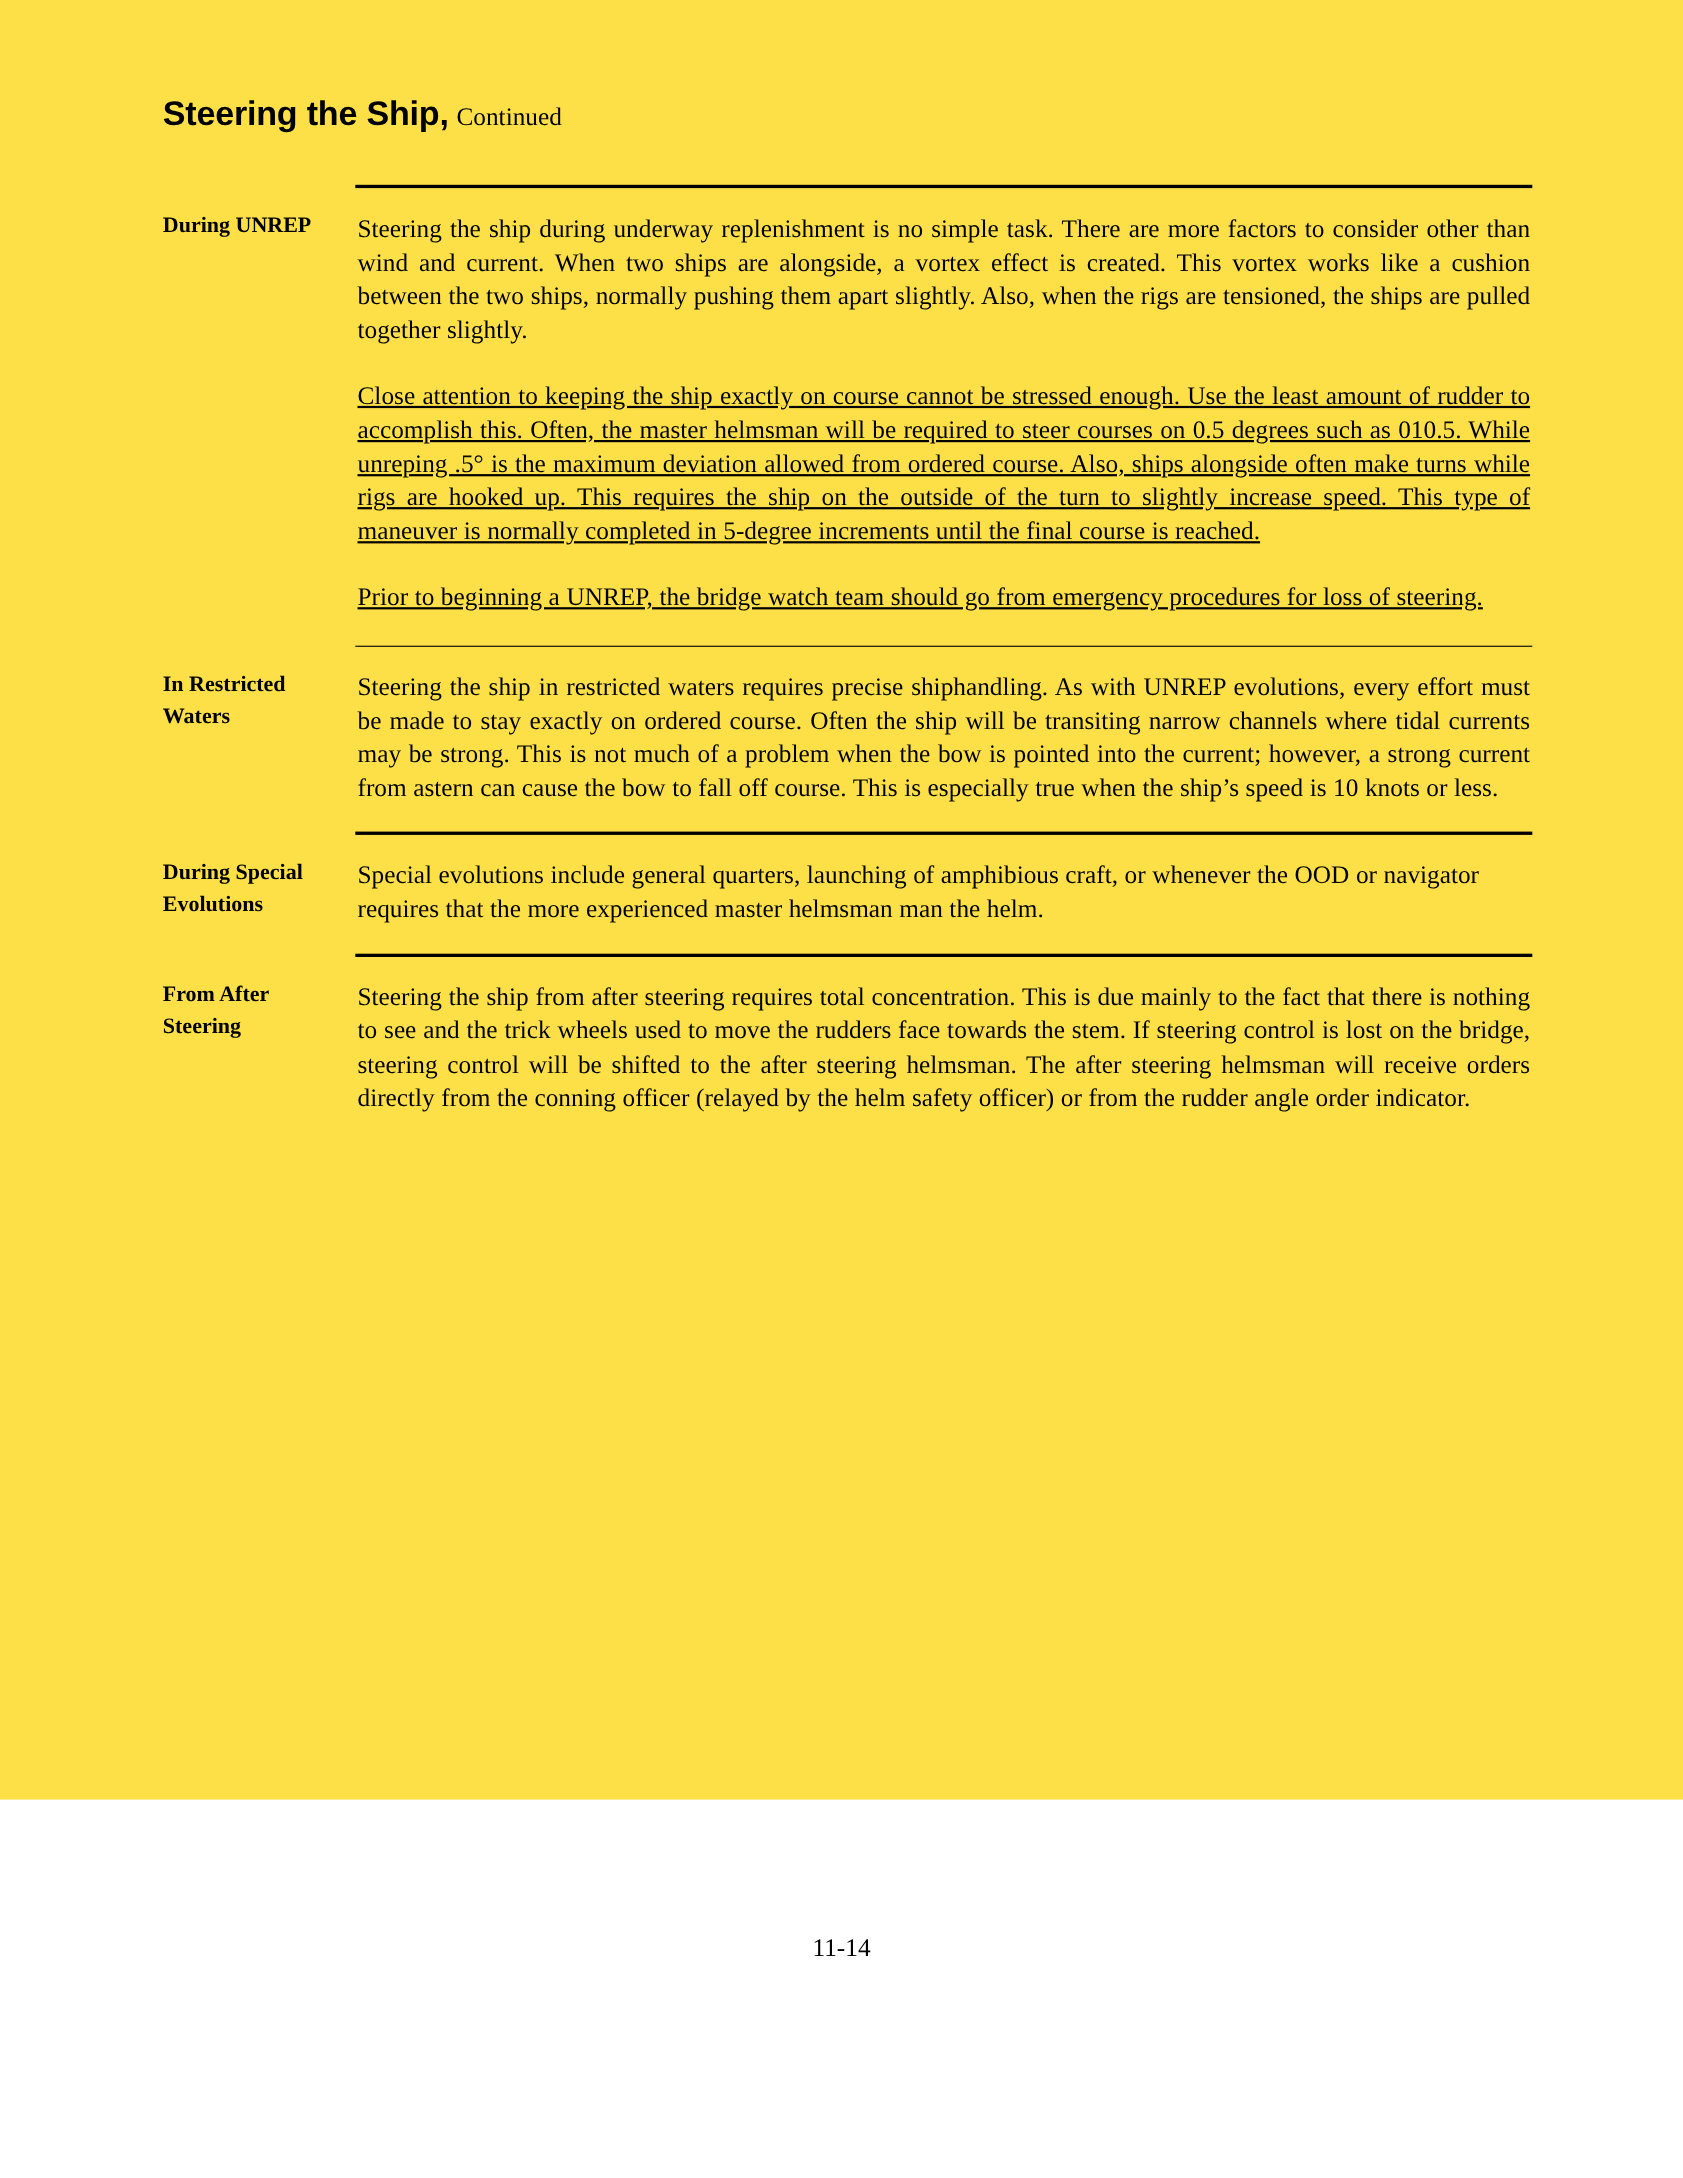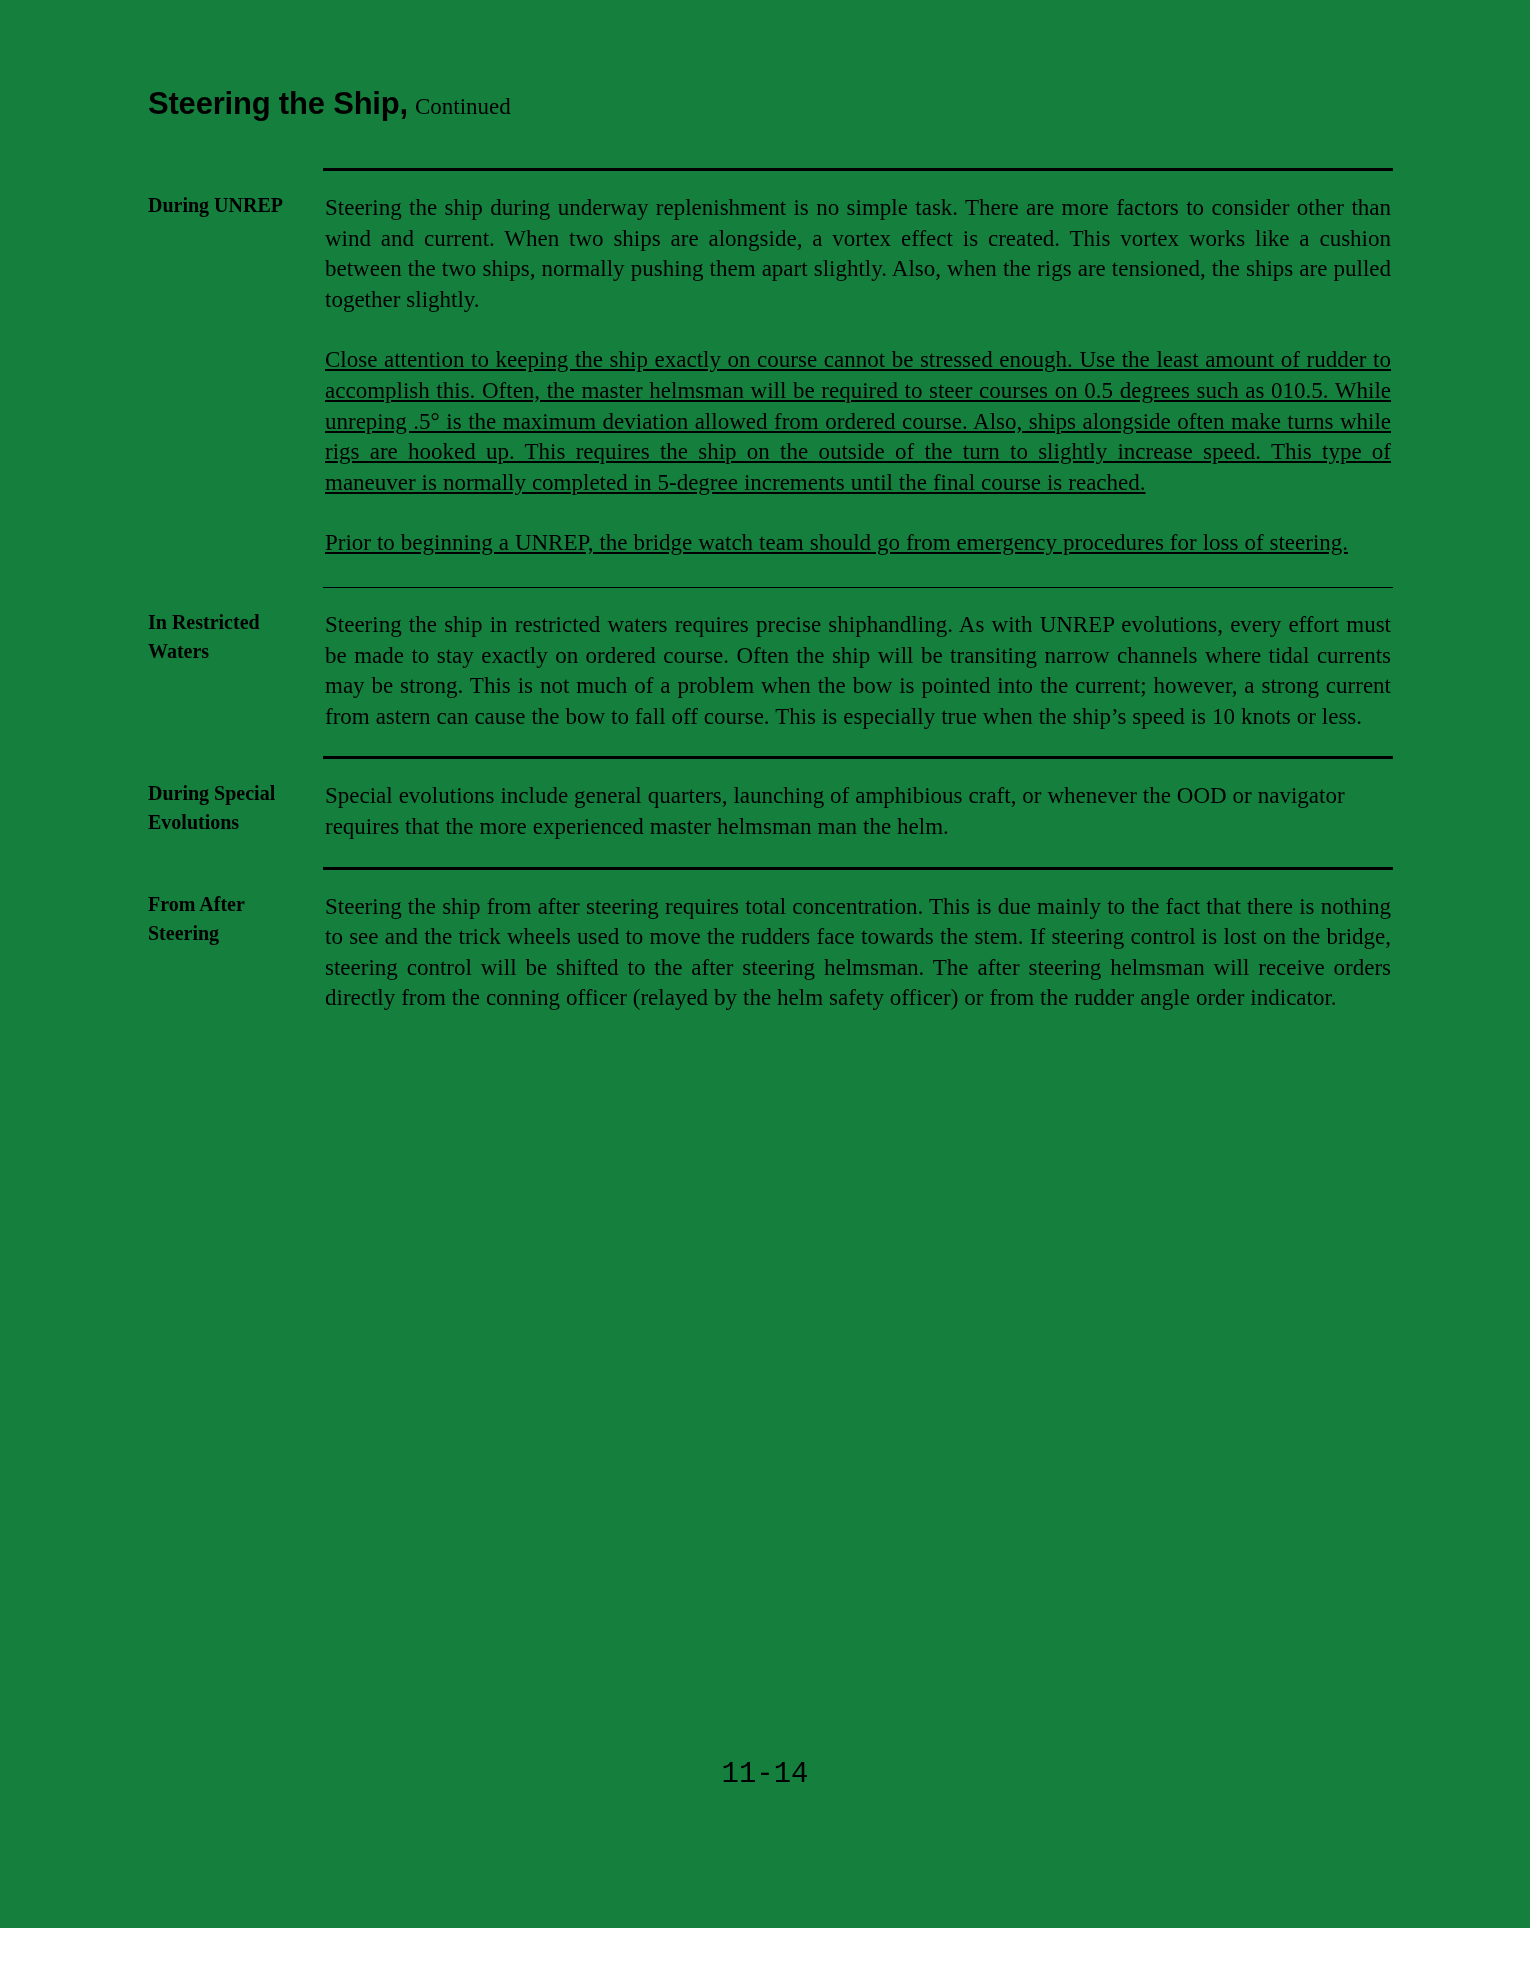"Steering the Ship, Continued" .page { background: #15803d -> #fde047; height: 1928px -> 1636px }
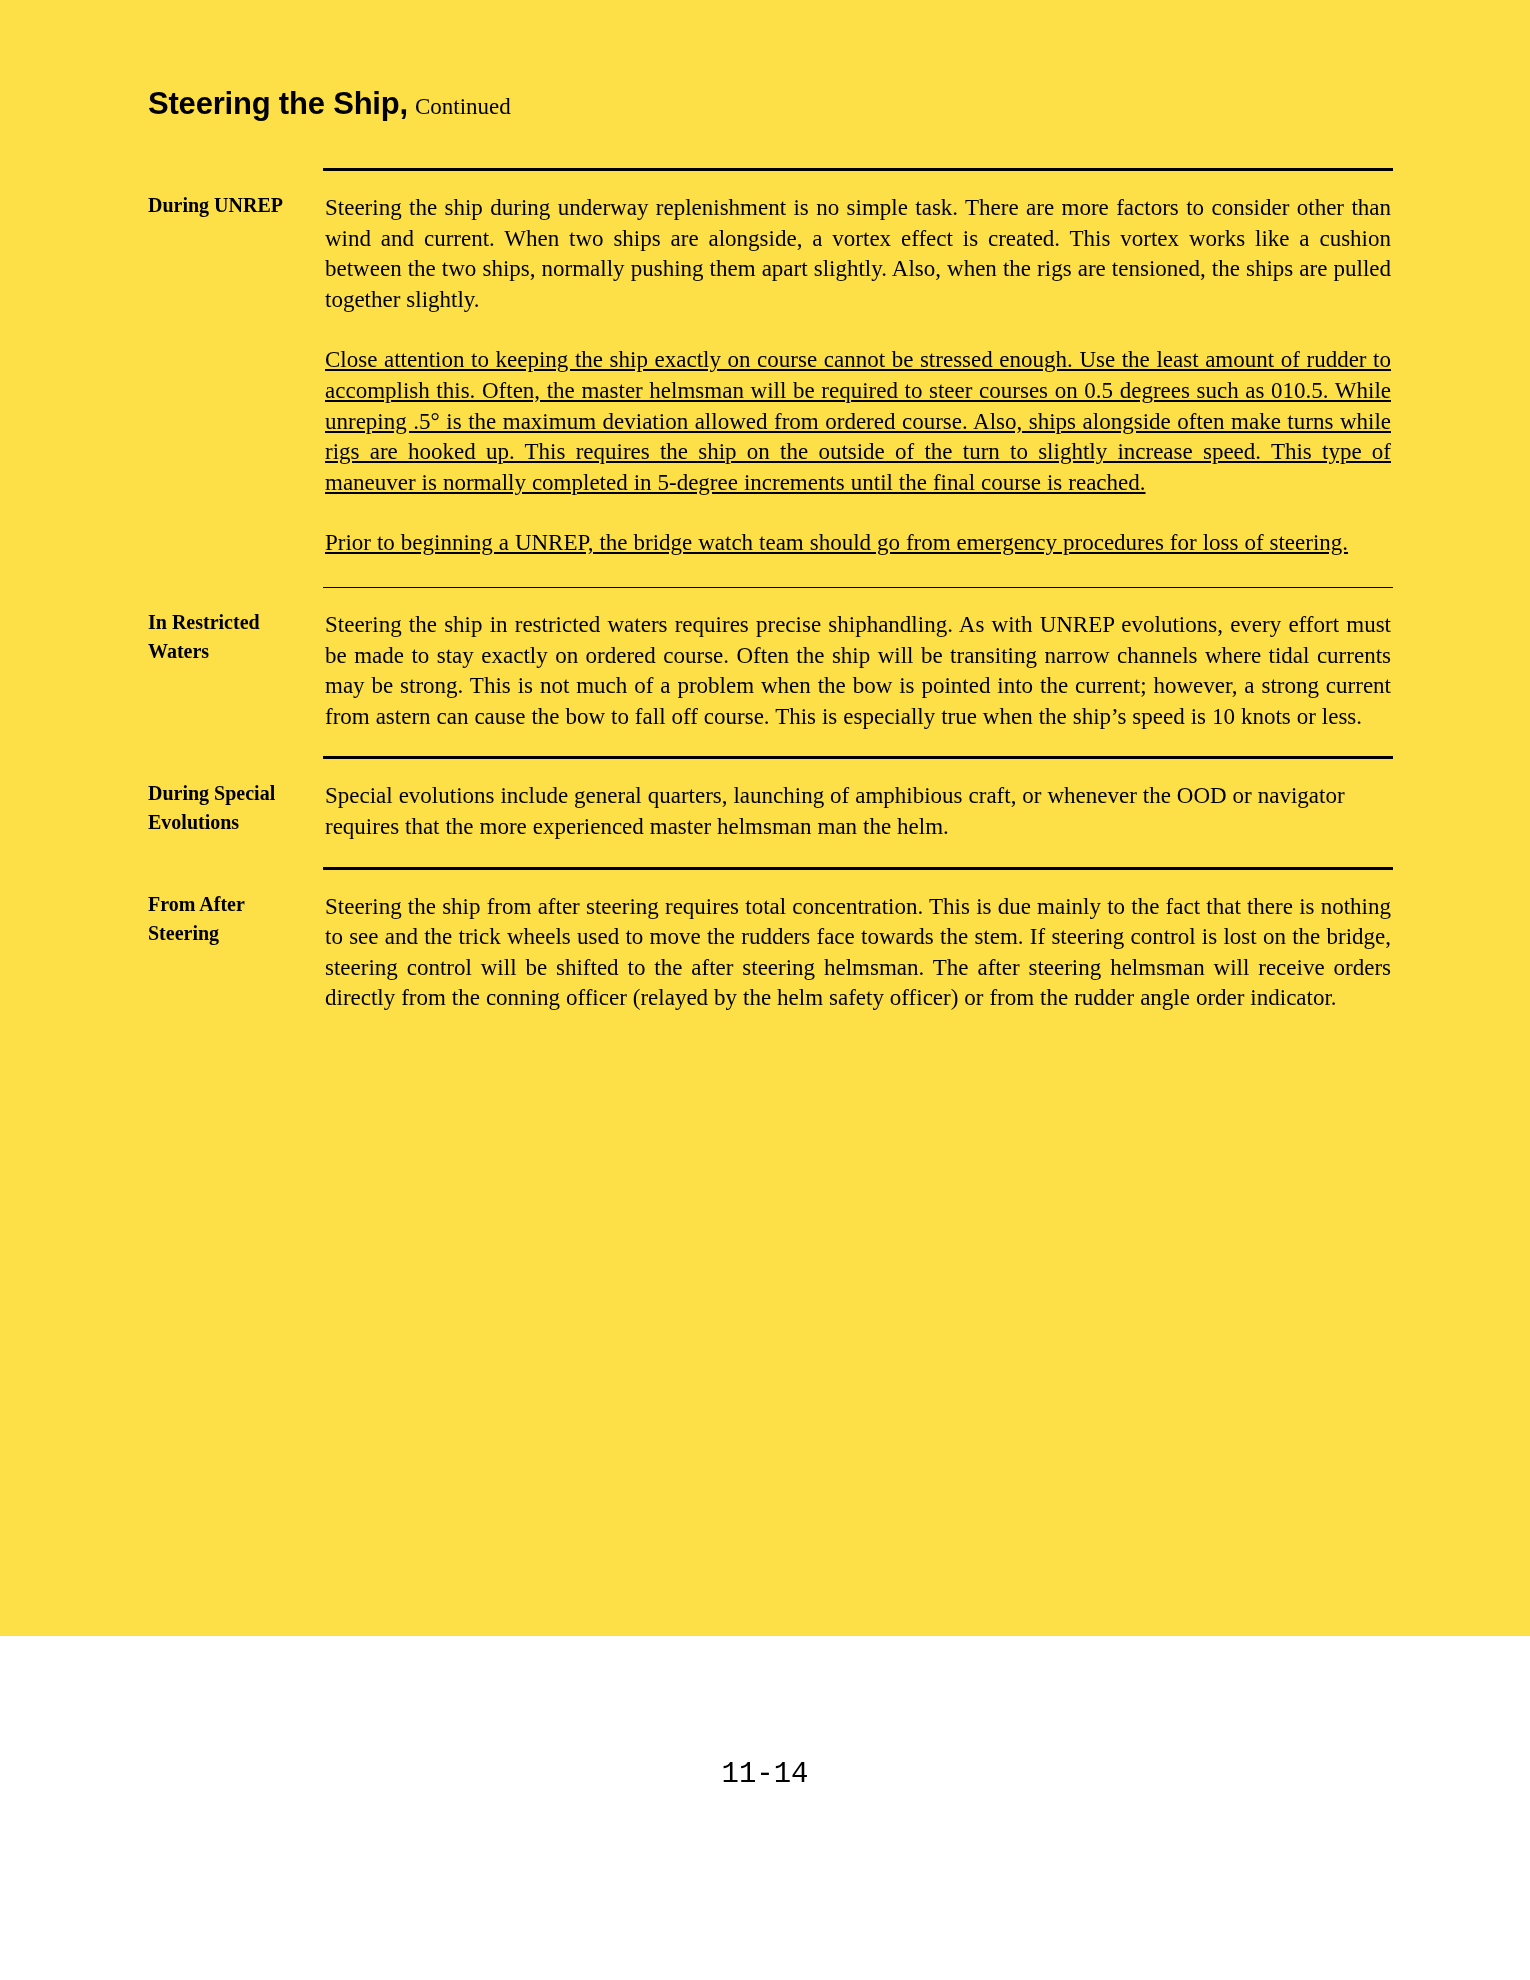"11-14" .page-number { font-family: Liberation Mono, monospace -> Liberation Serif, serif; font-size: 29px -> 23px }
